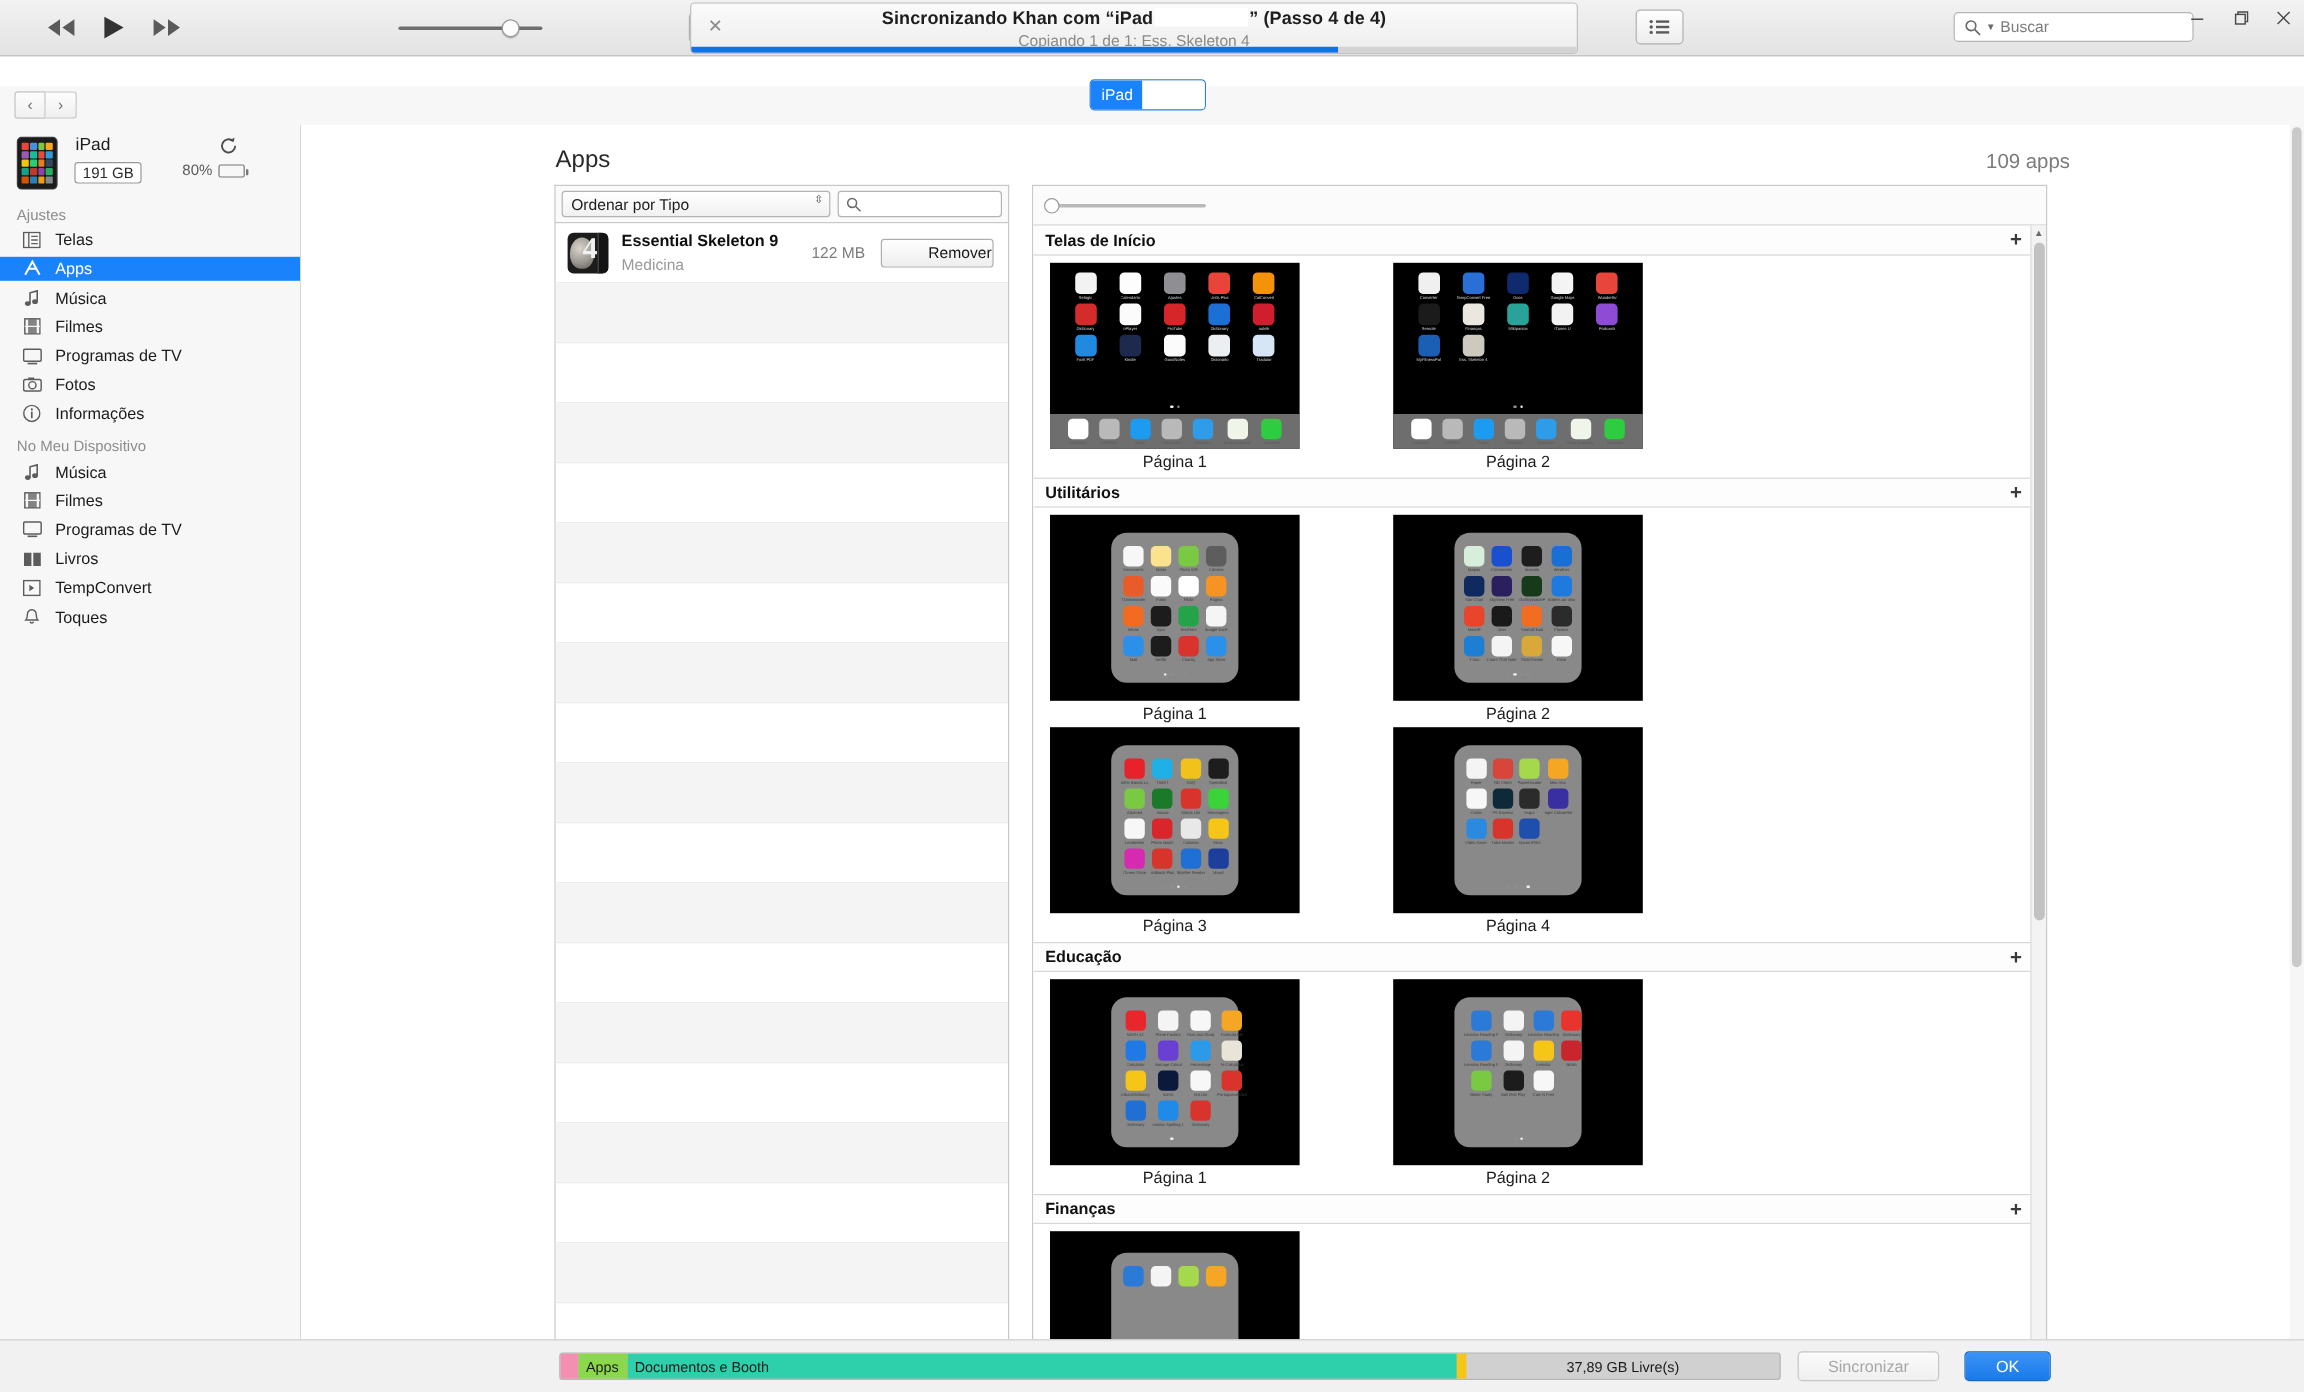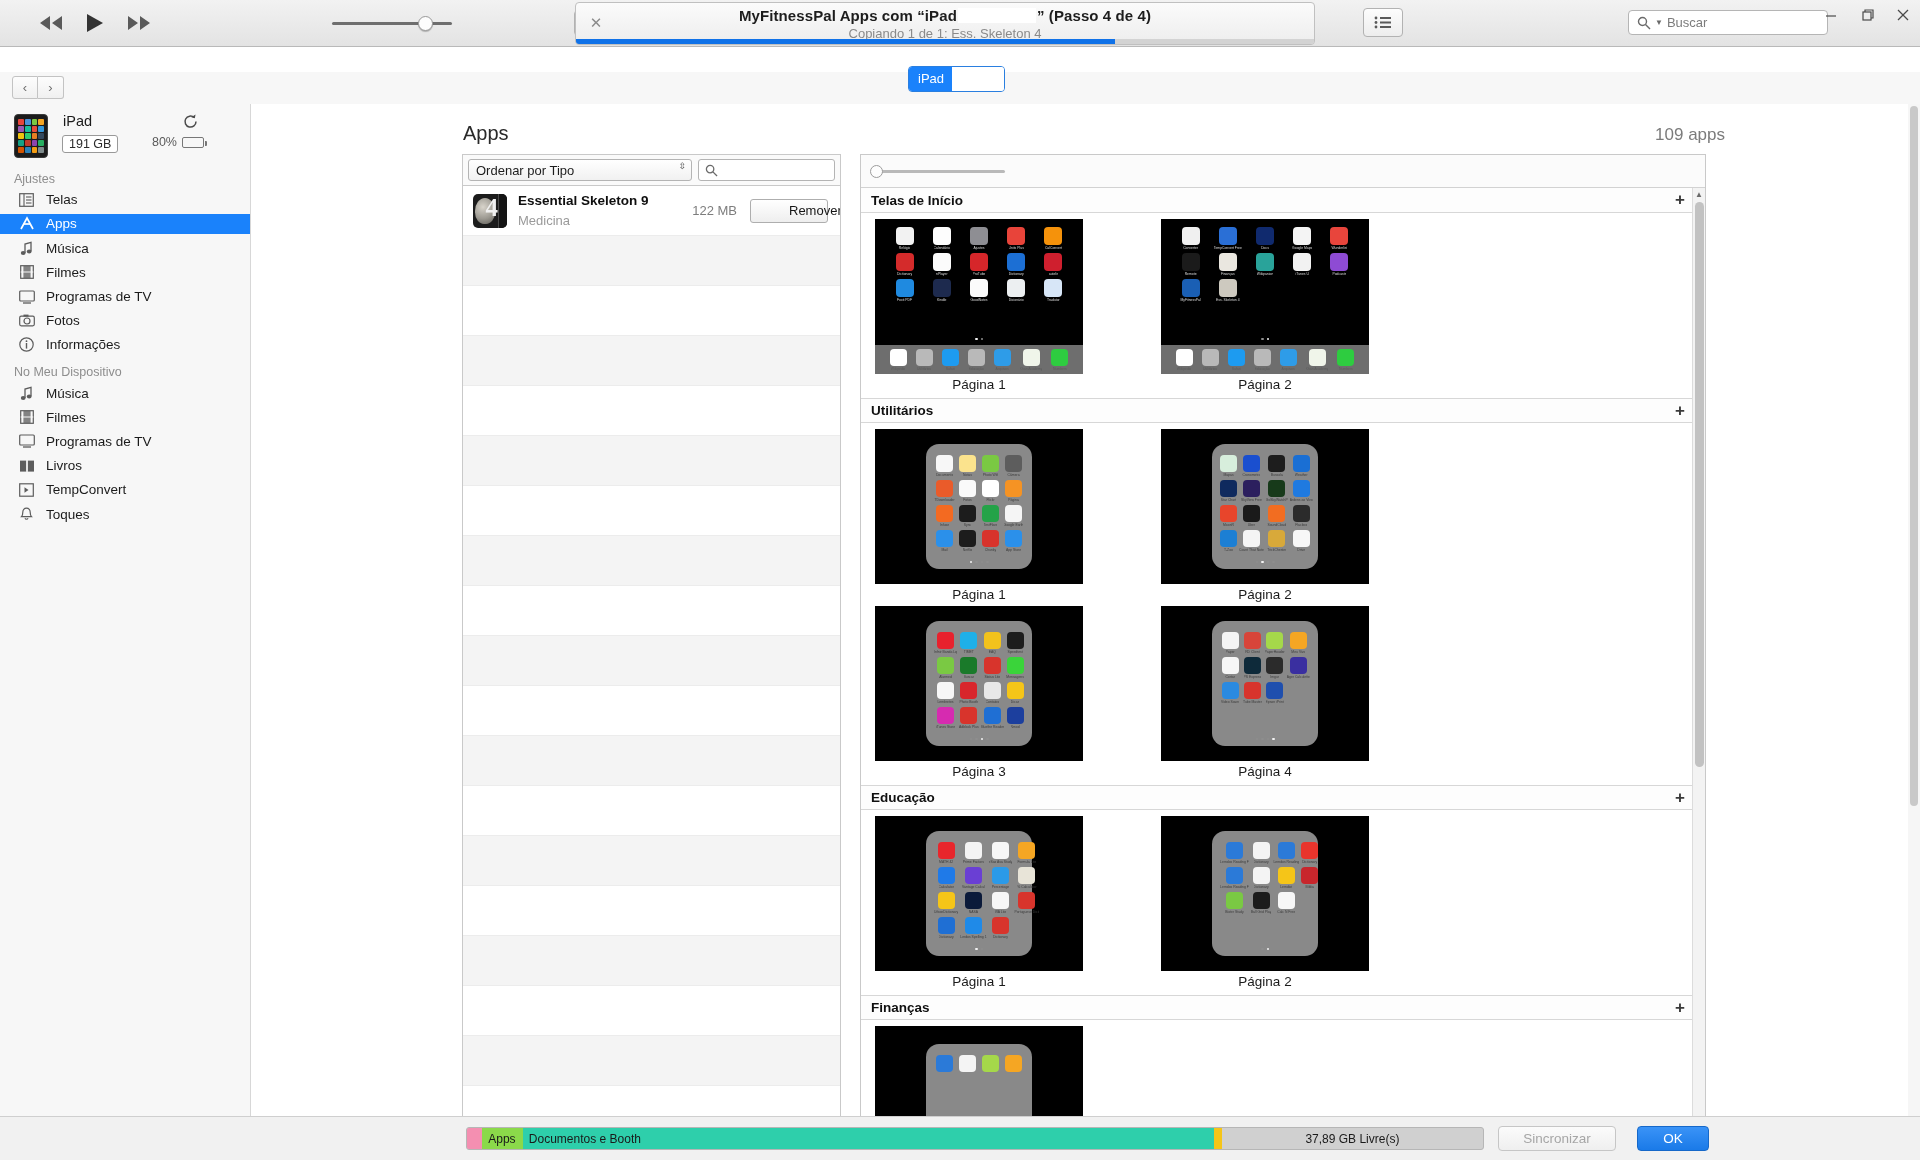"MyFitnessPal Apps com “iPad" span { text: MyFitnessPal Apps -> Sincronizando Khan }
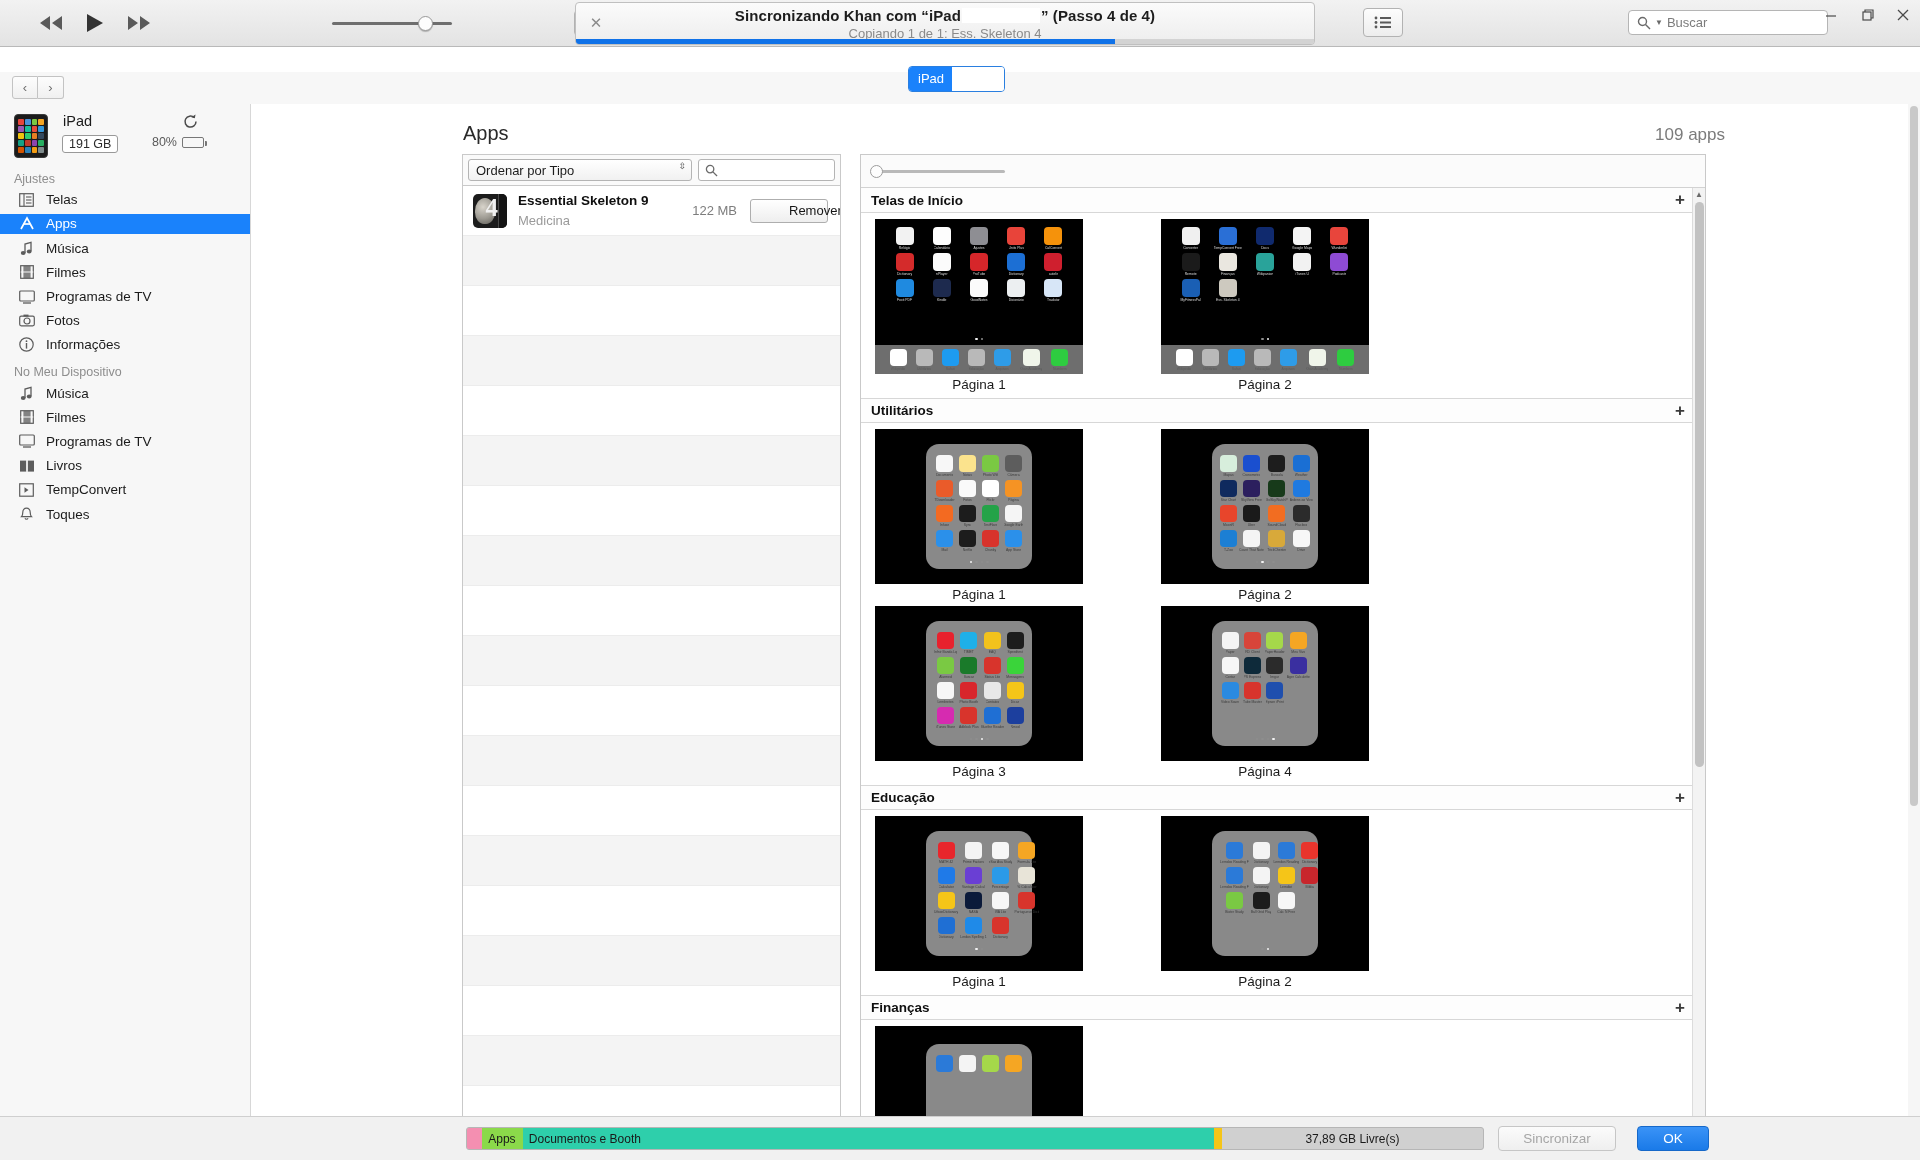"Remover" .btn-remove { width: 78px -> 94px }
